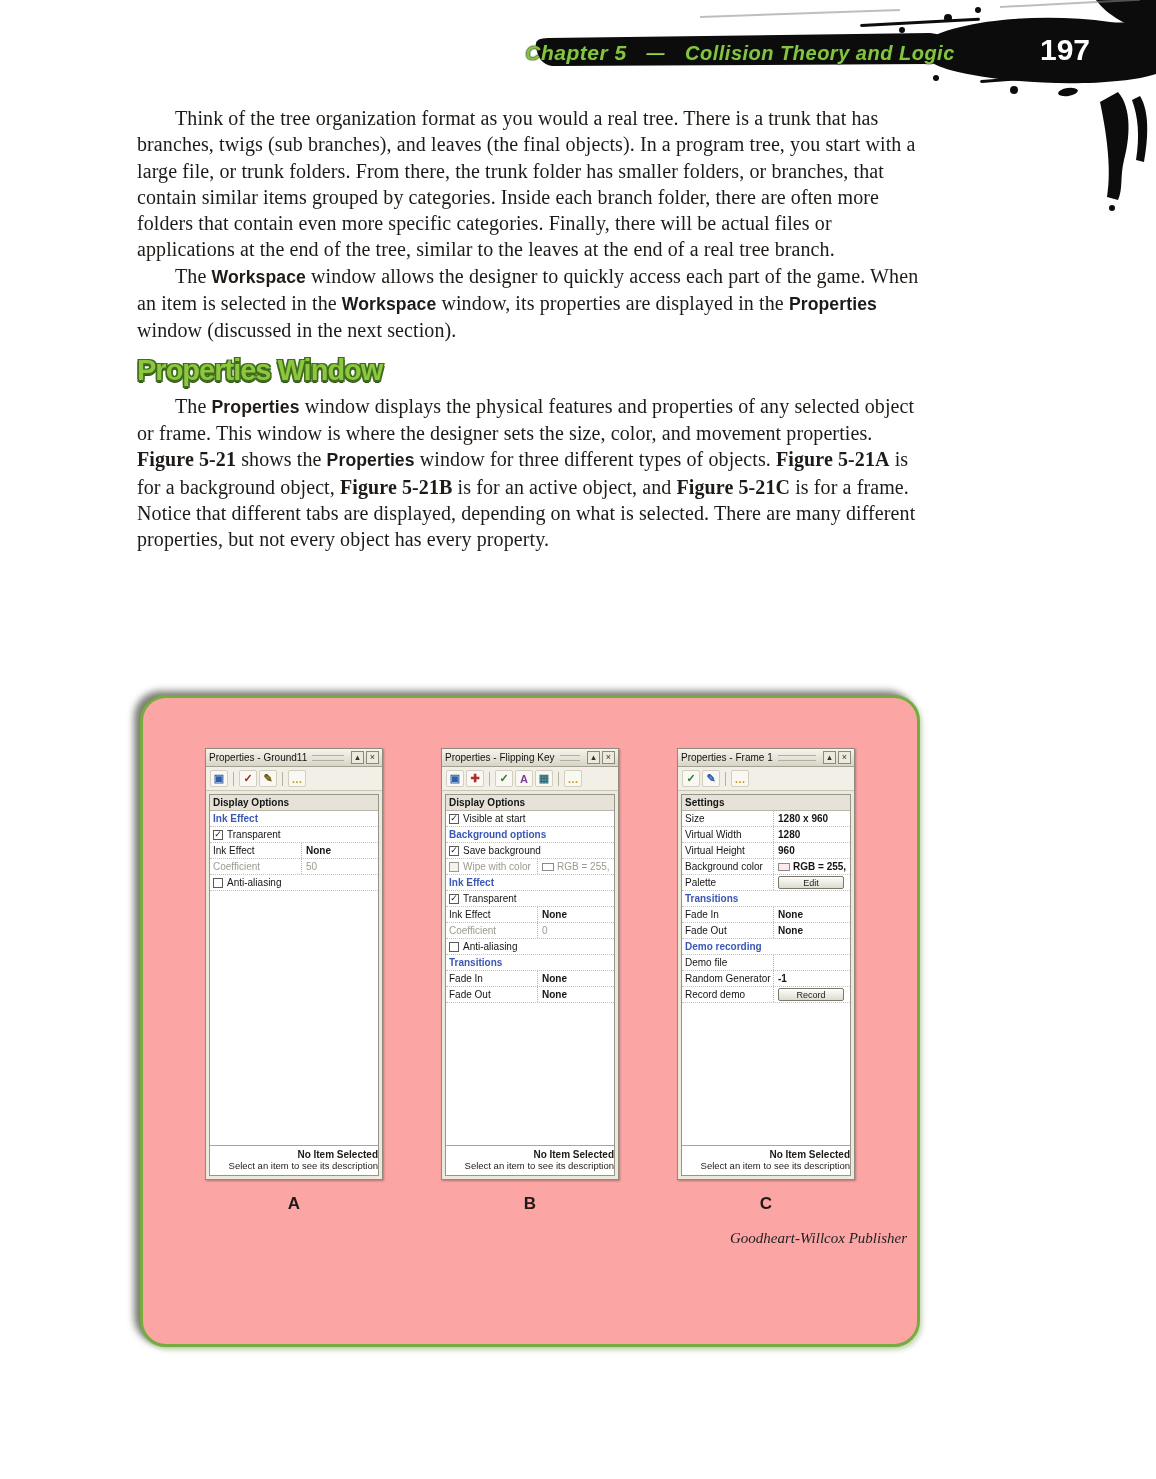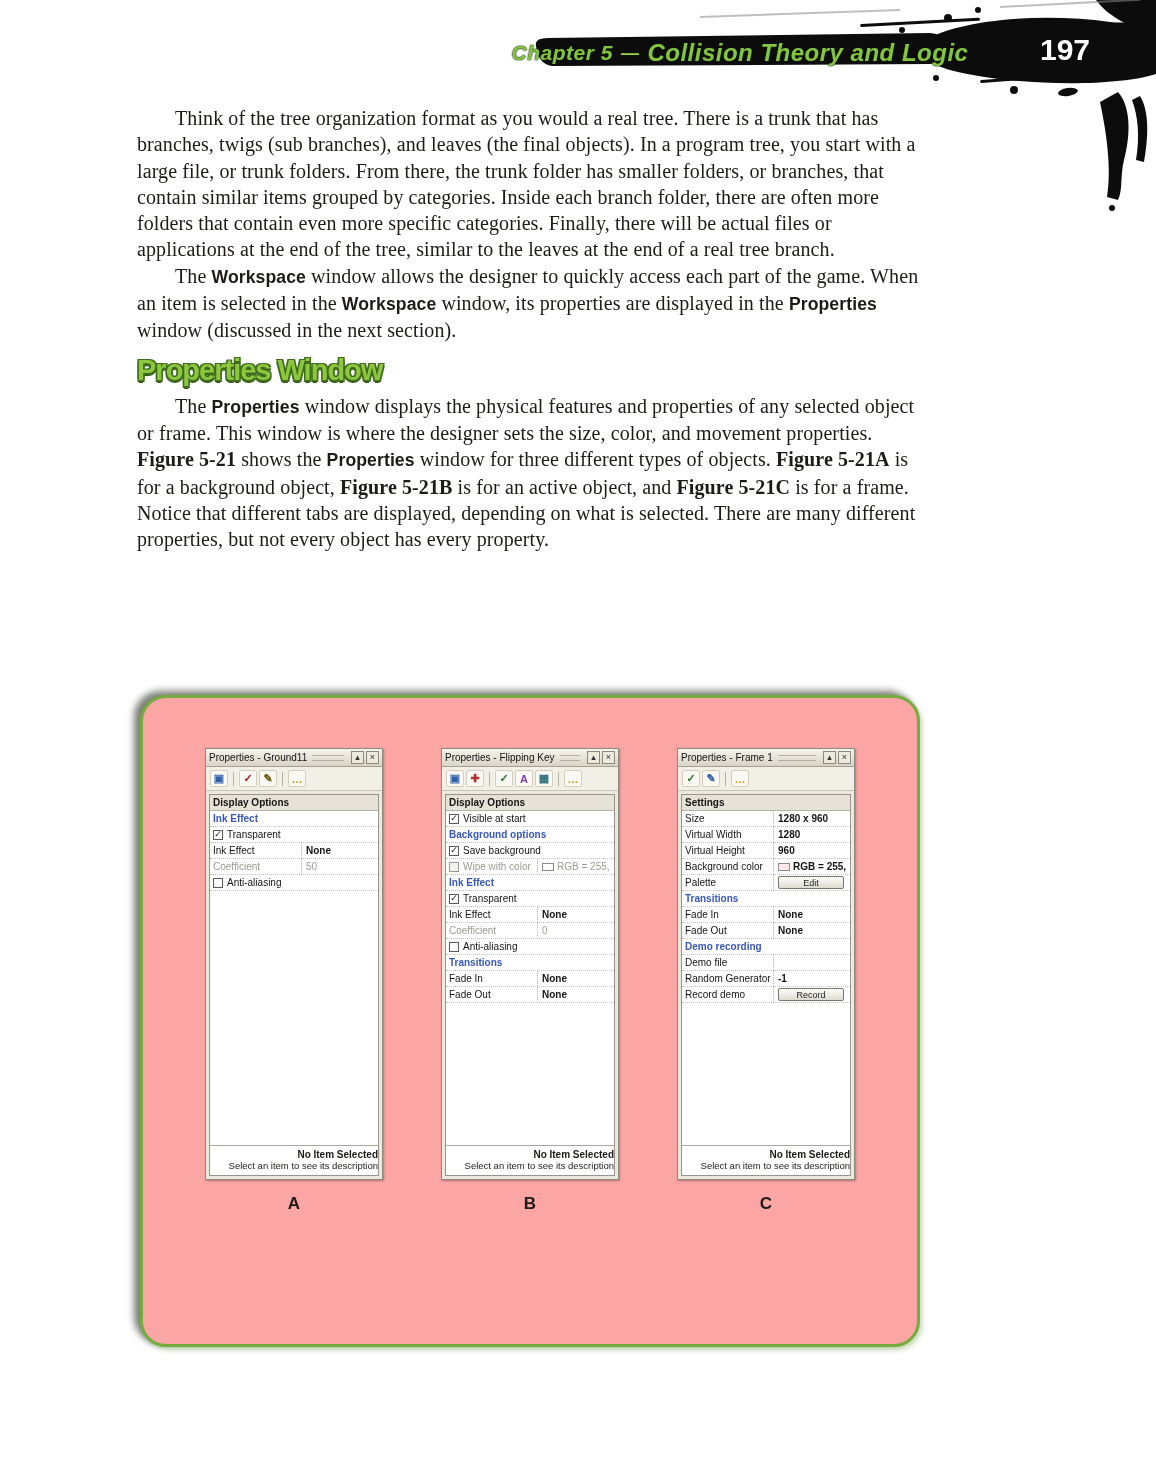"Chapter 5" .banner { gap: none -> 12px }
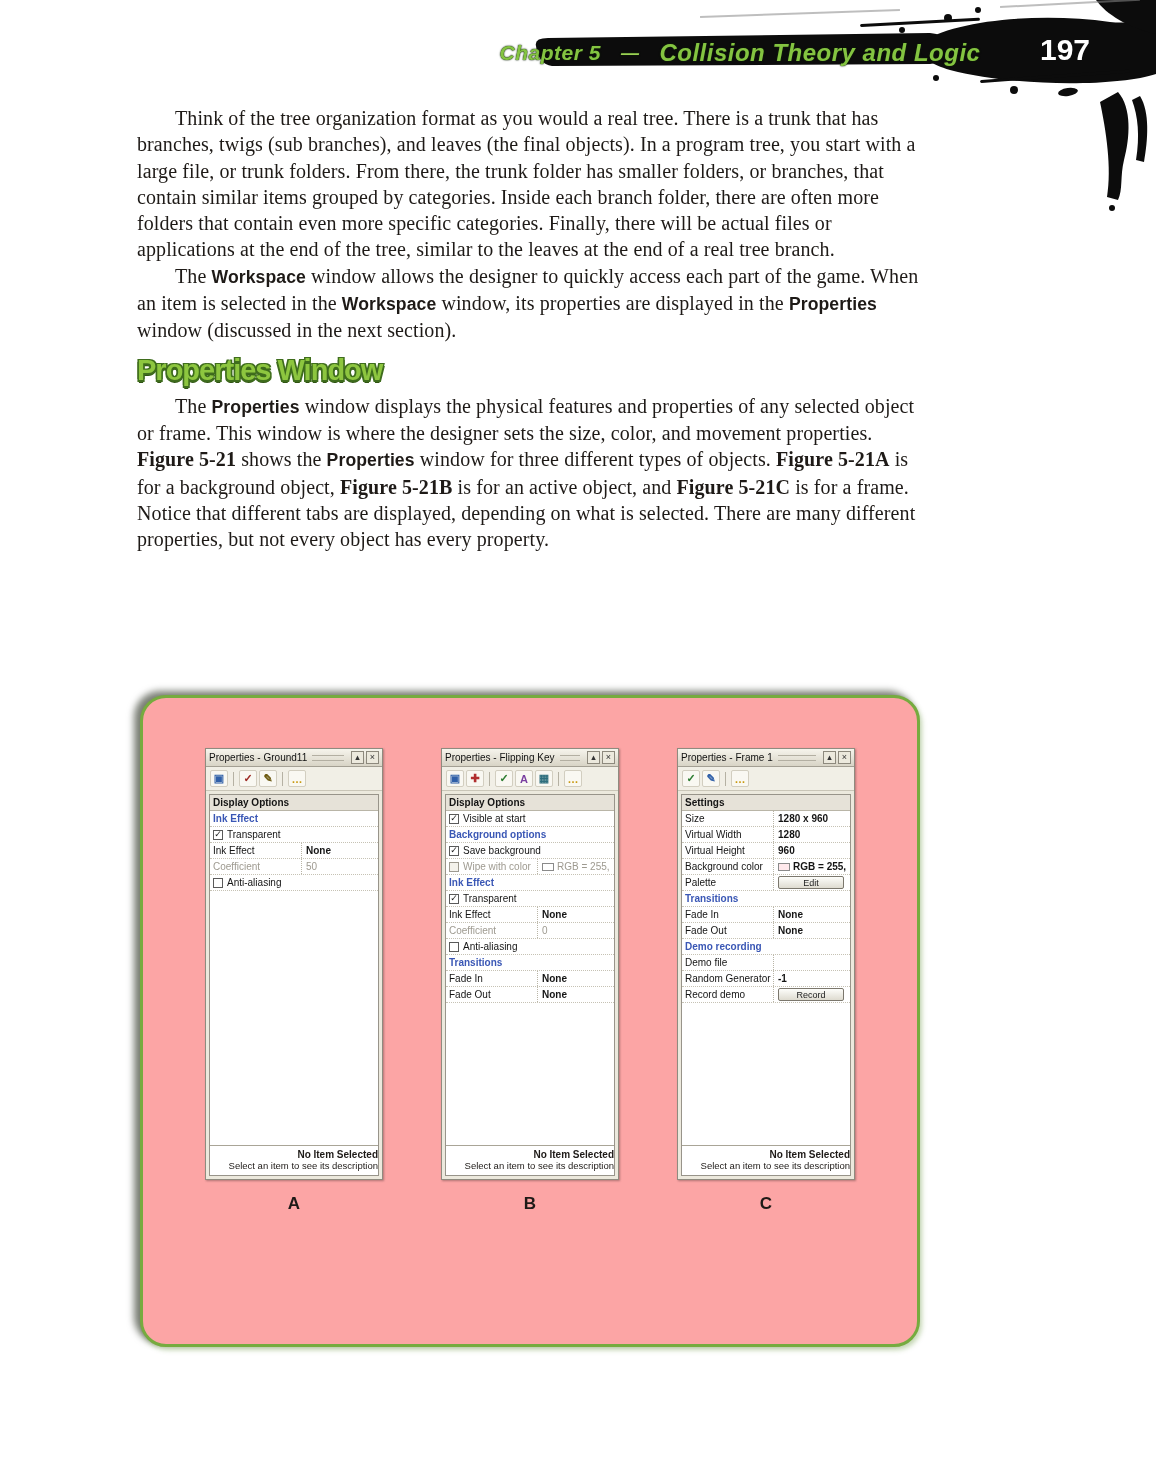"Collision Theory and Logic" .banner-title { font-size: 24px -> 20px }
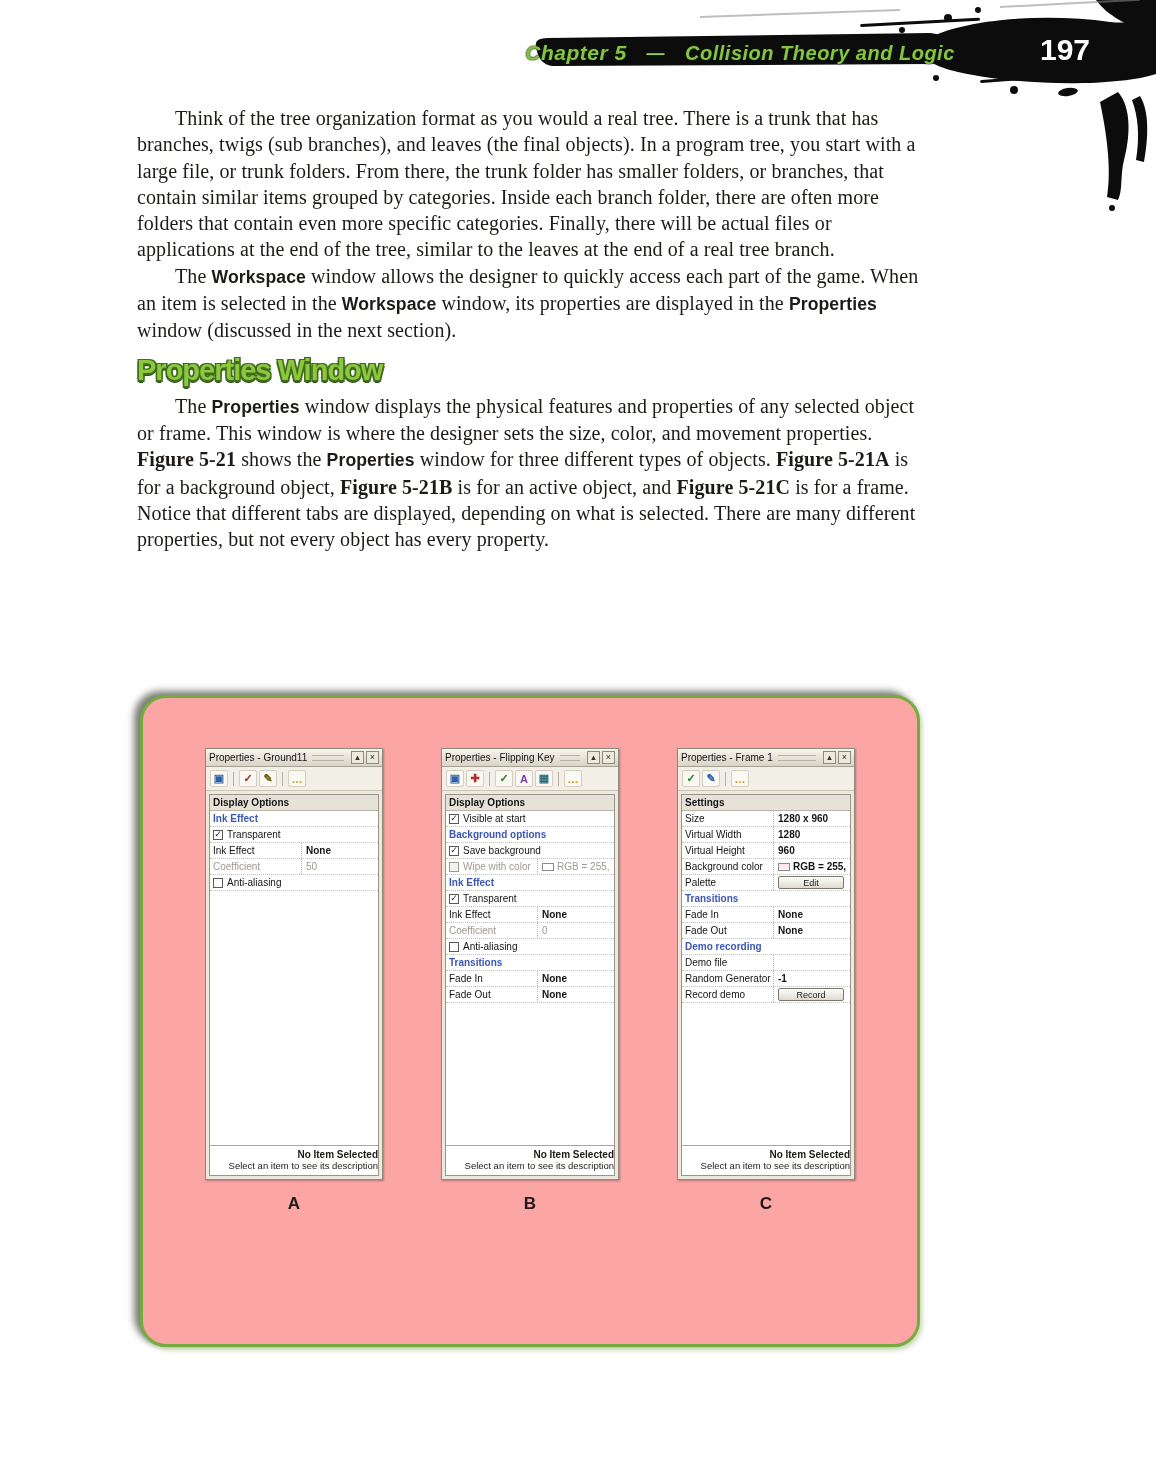"Goodheart-Willcox Publisher" div.fig-credit { html: none -> <div>Goodheart-Willcox Publisher</div> }
